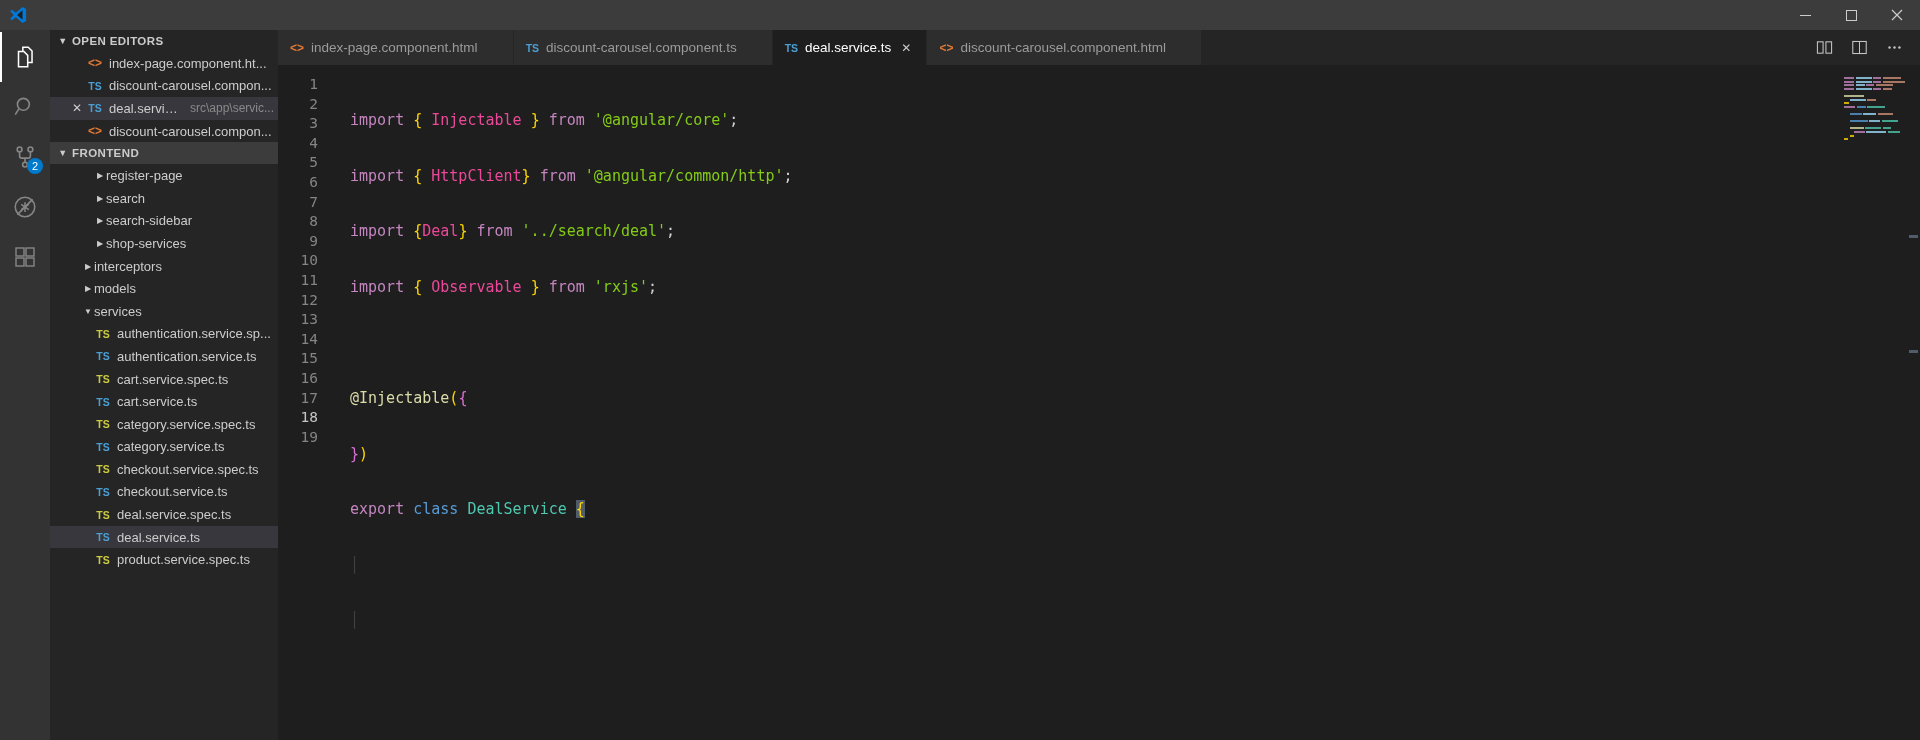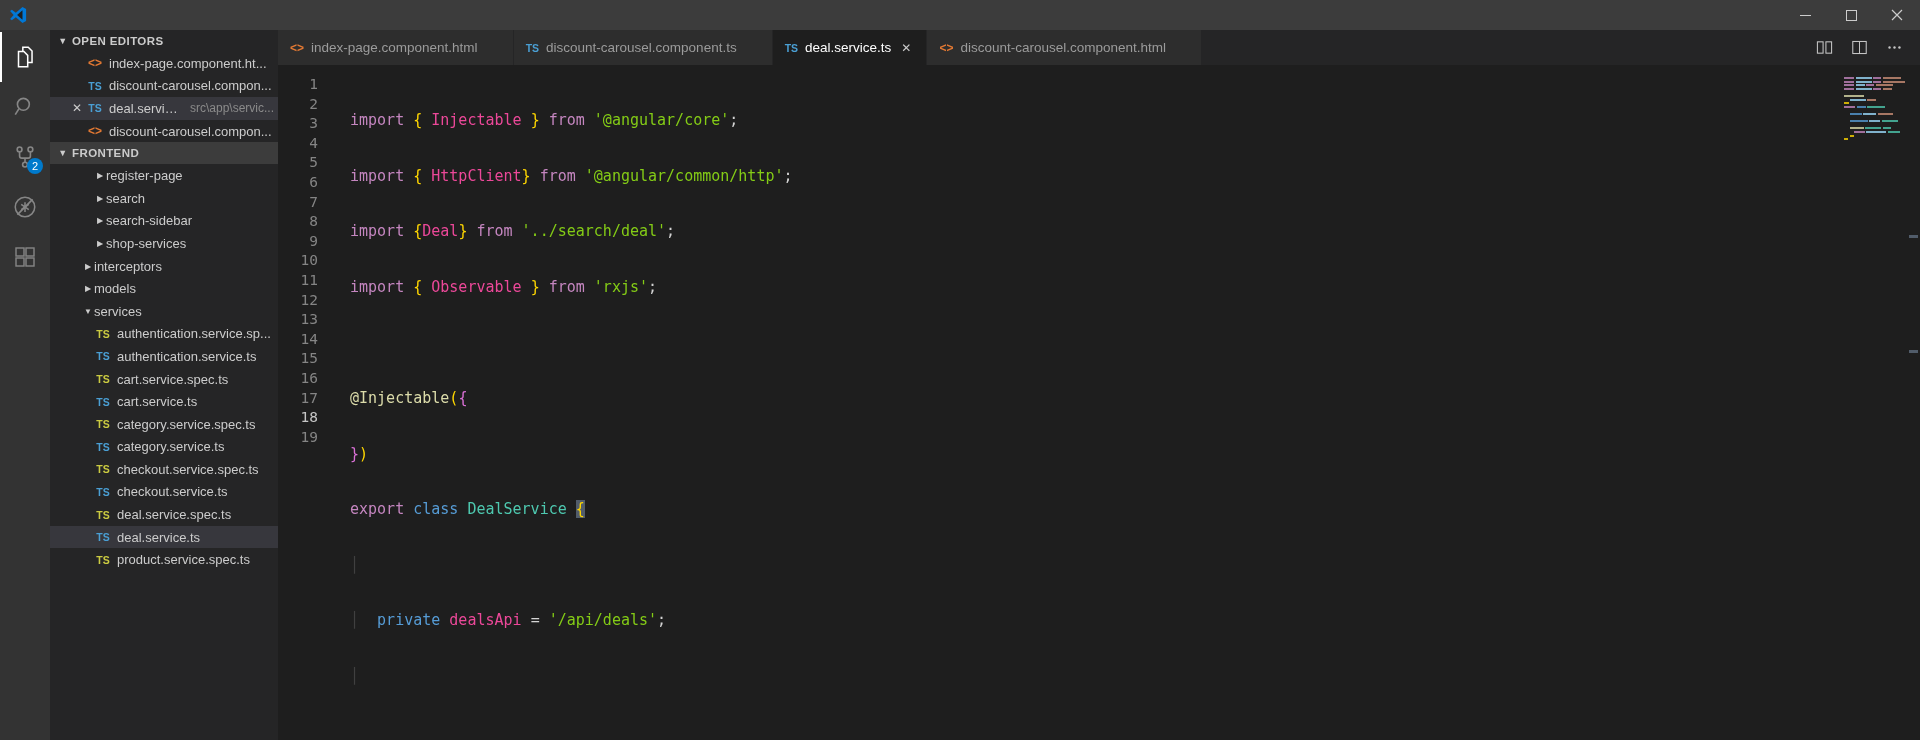"│ private dealsApi = '/api/deals';" div.ln { html: <div><span>│</span> <span>private</span> <span>dealsApi</span> <span>=</span> <span>'/api/deals'</span><span>;</span></div> -> none }
